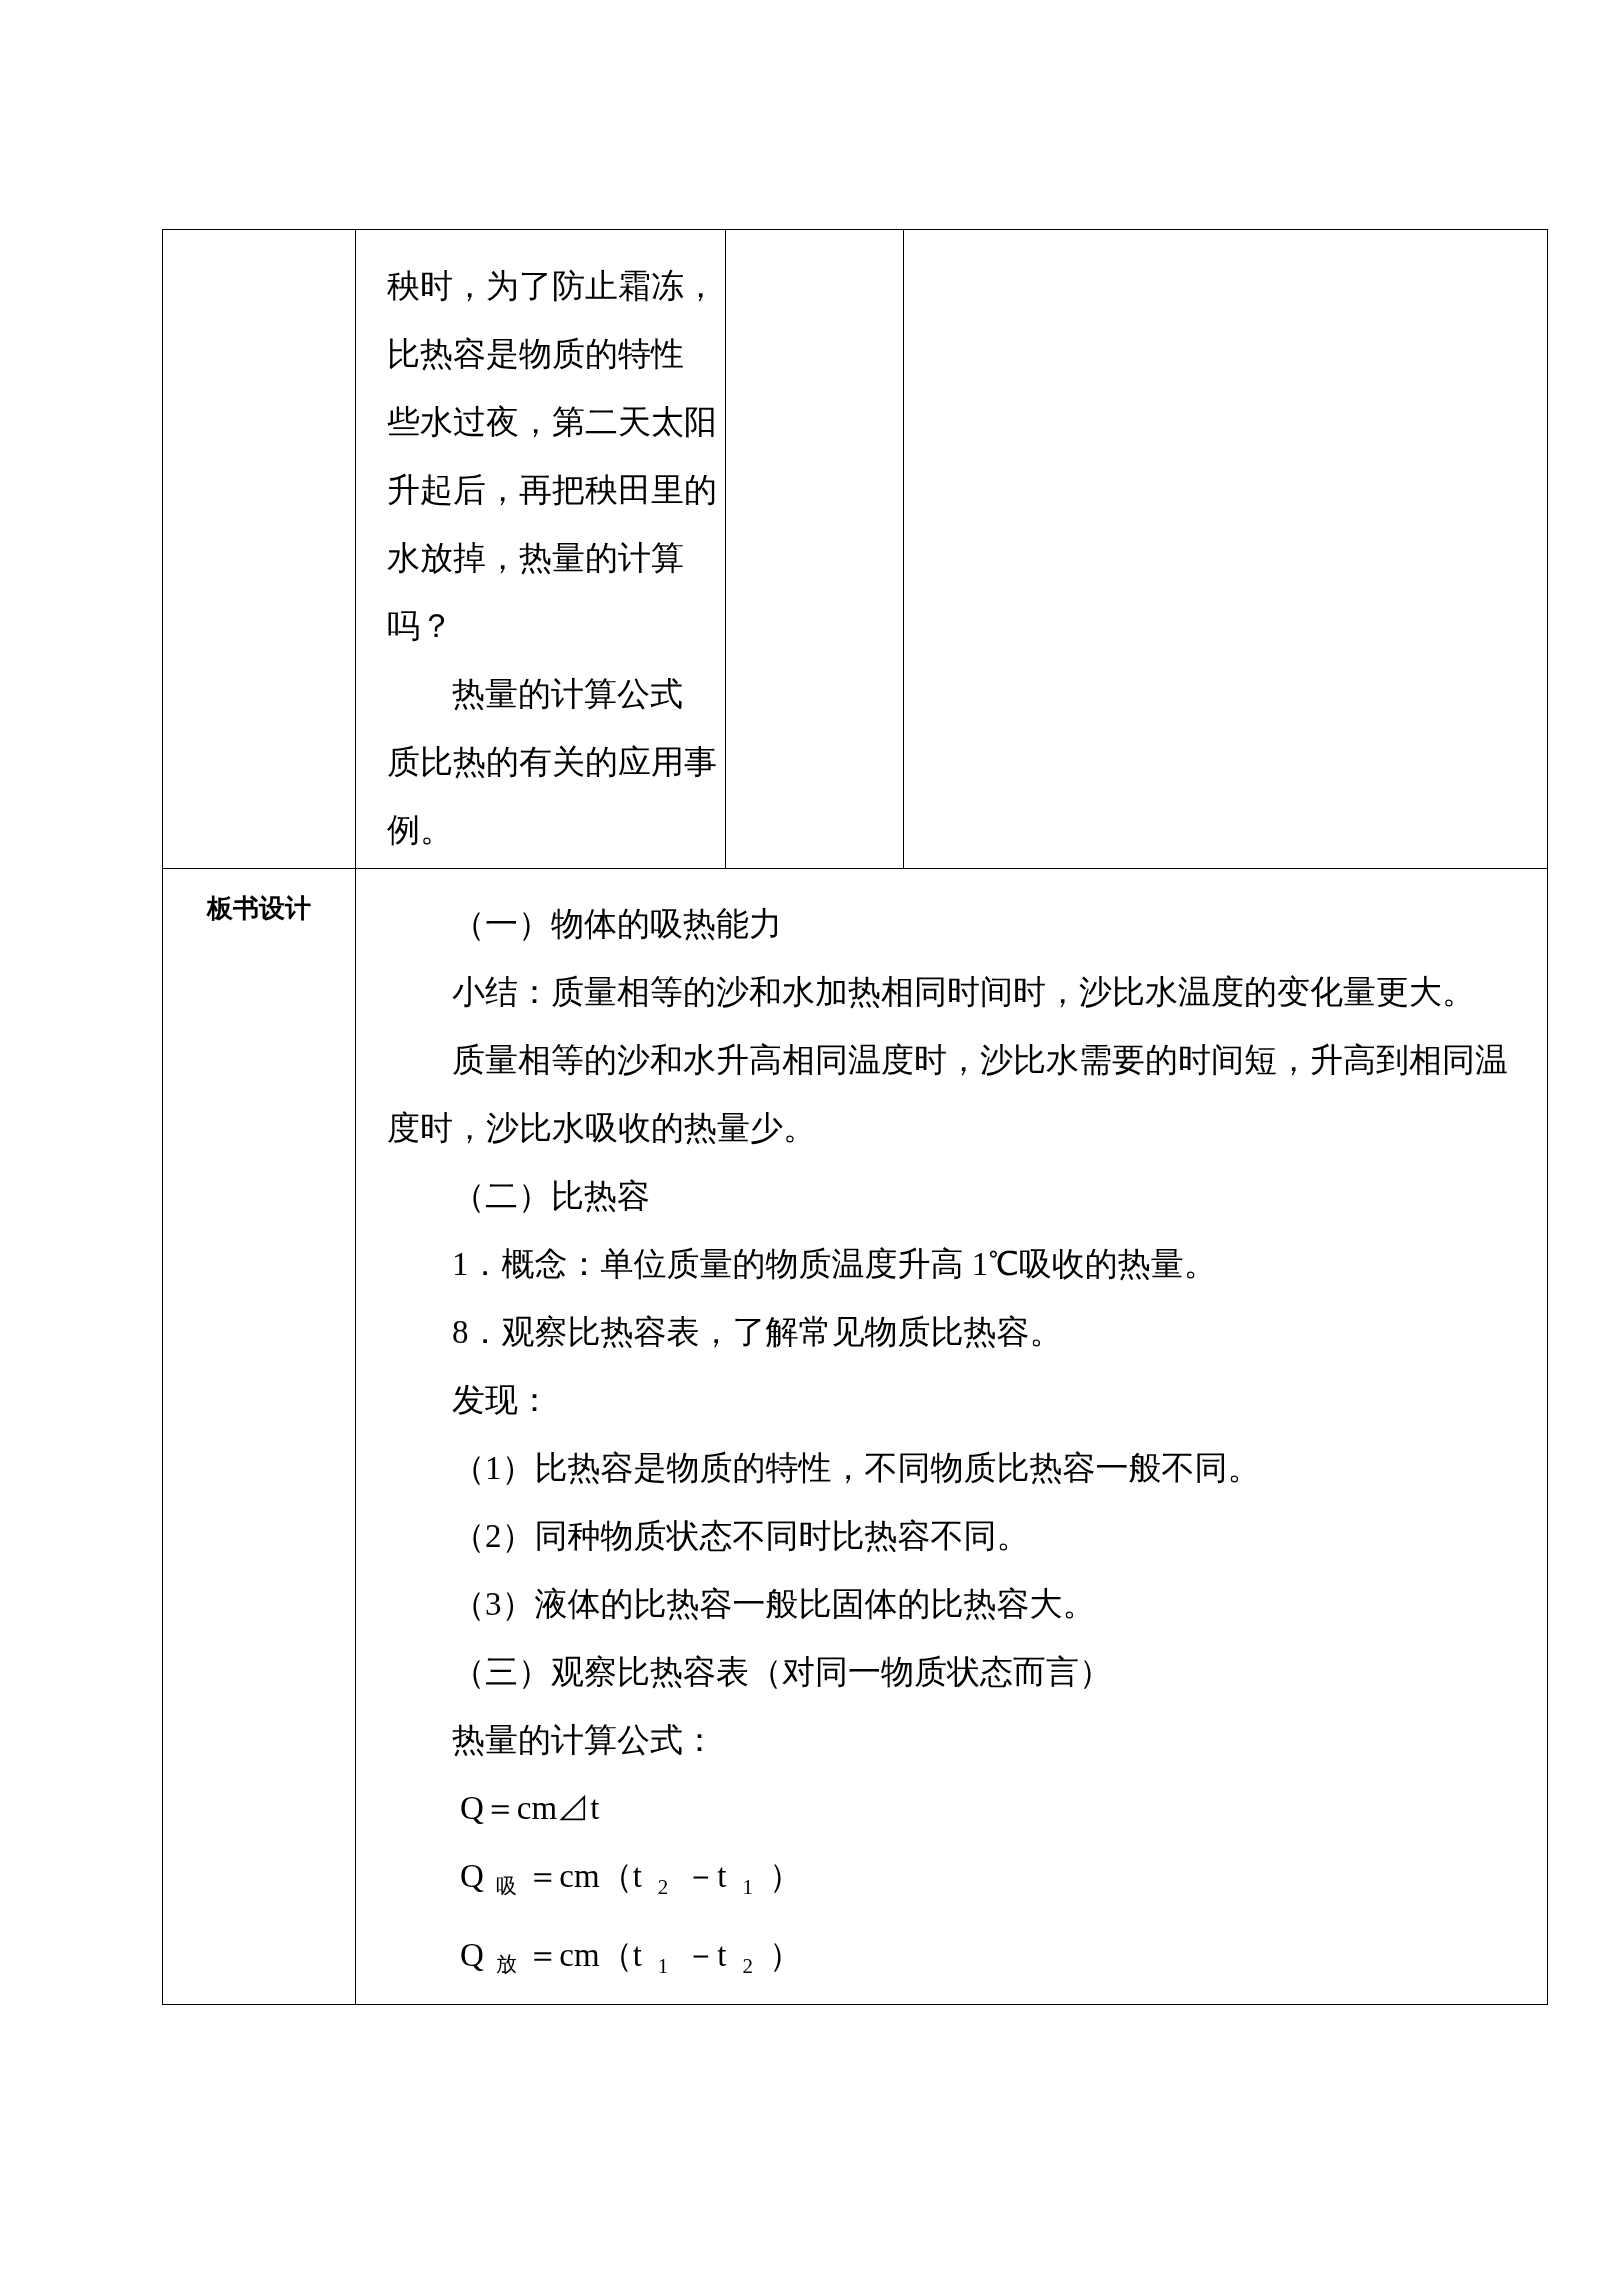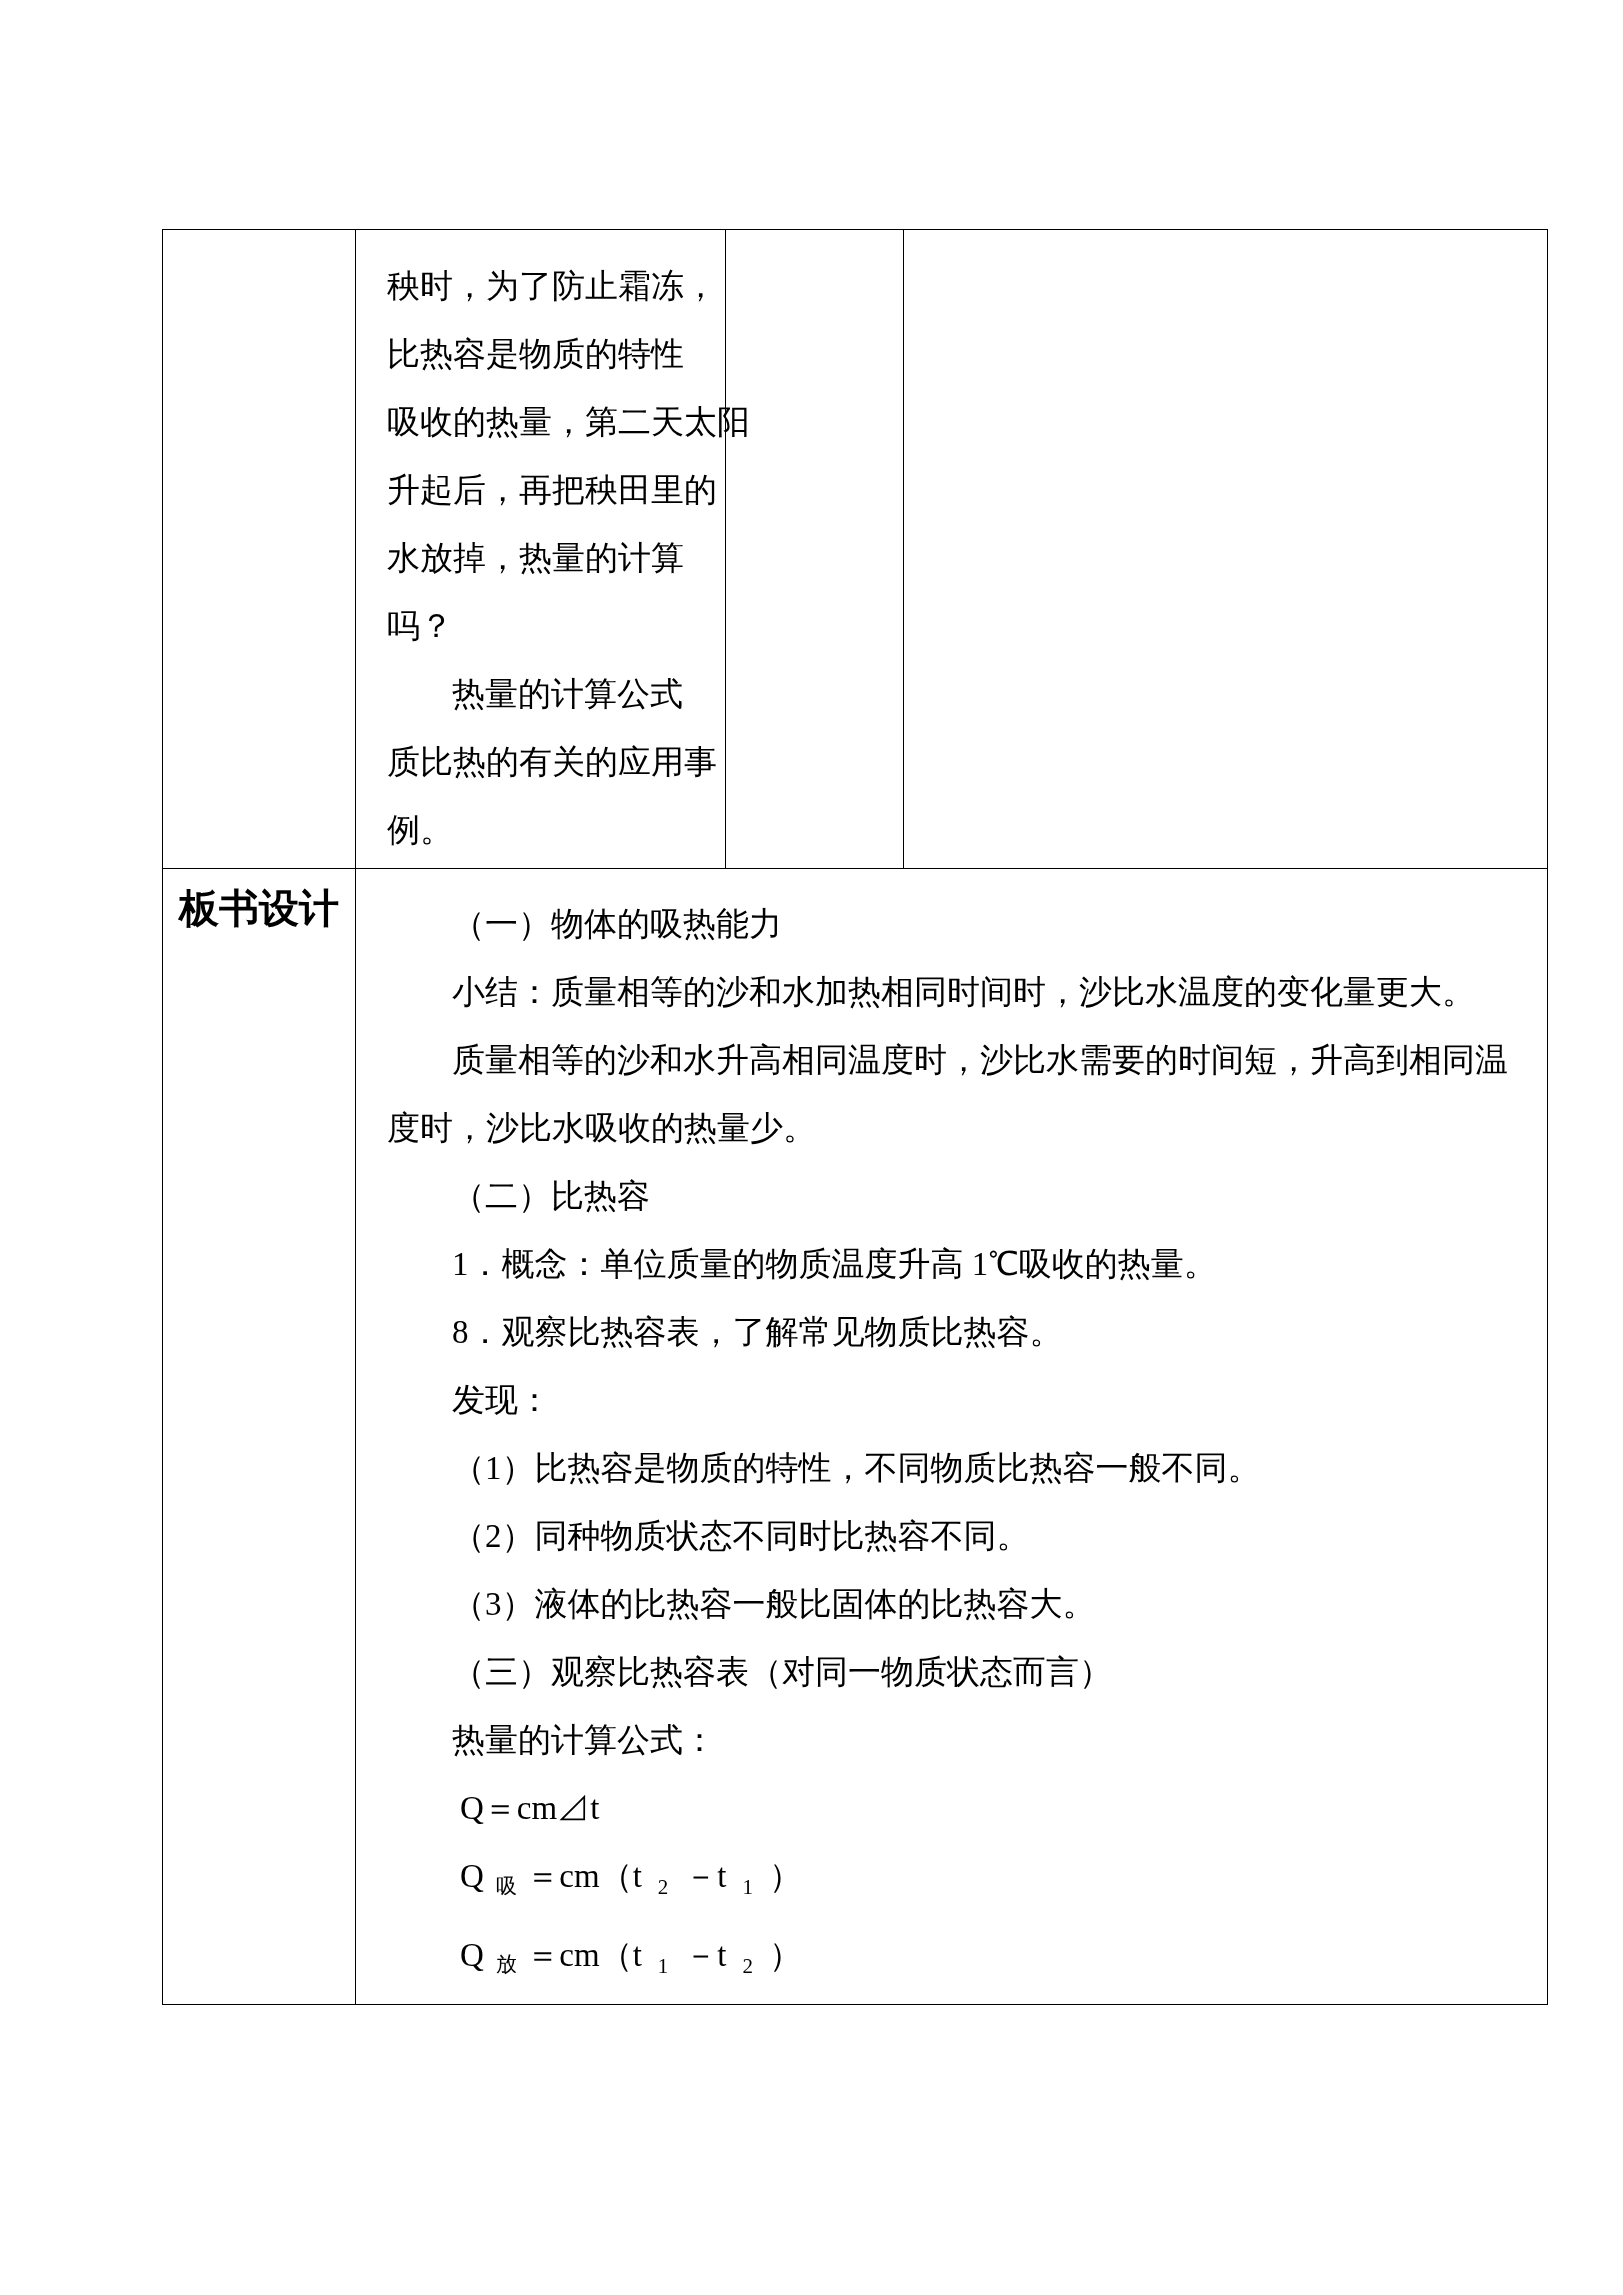"吸收的热量，第二天太阳" div.line { text: 吸收的热量 -> 些水过夜 }
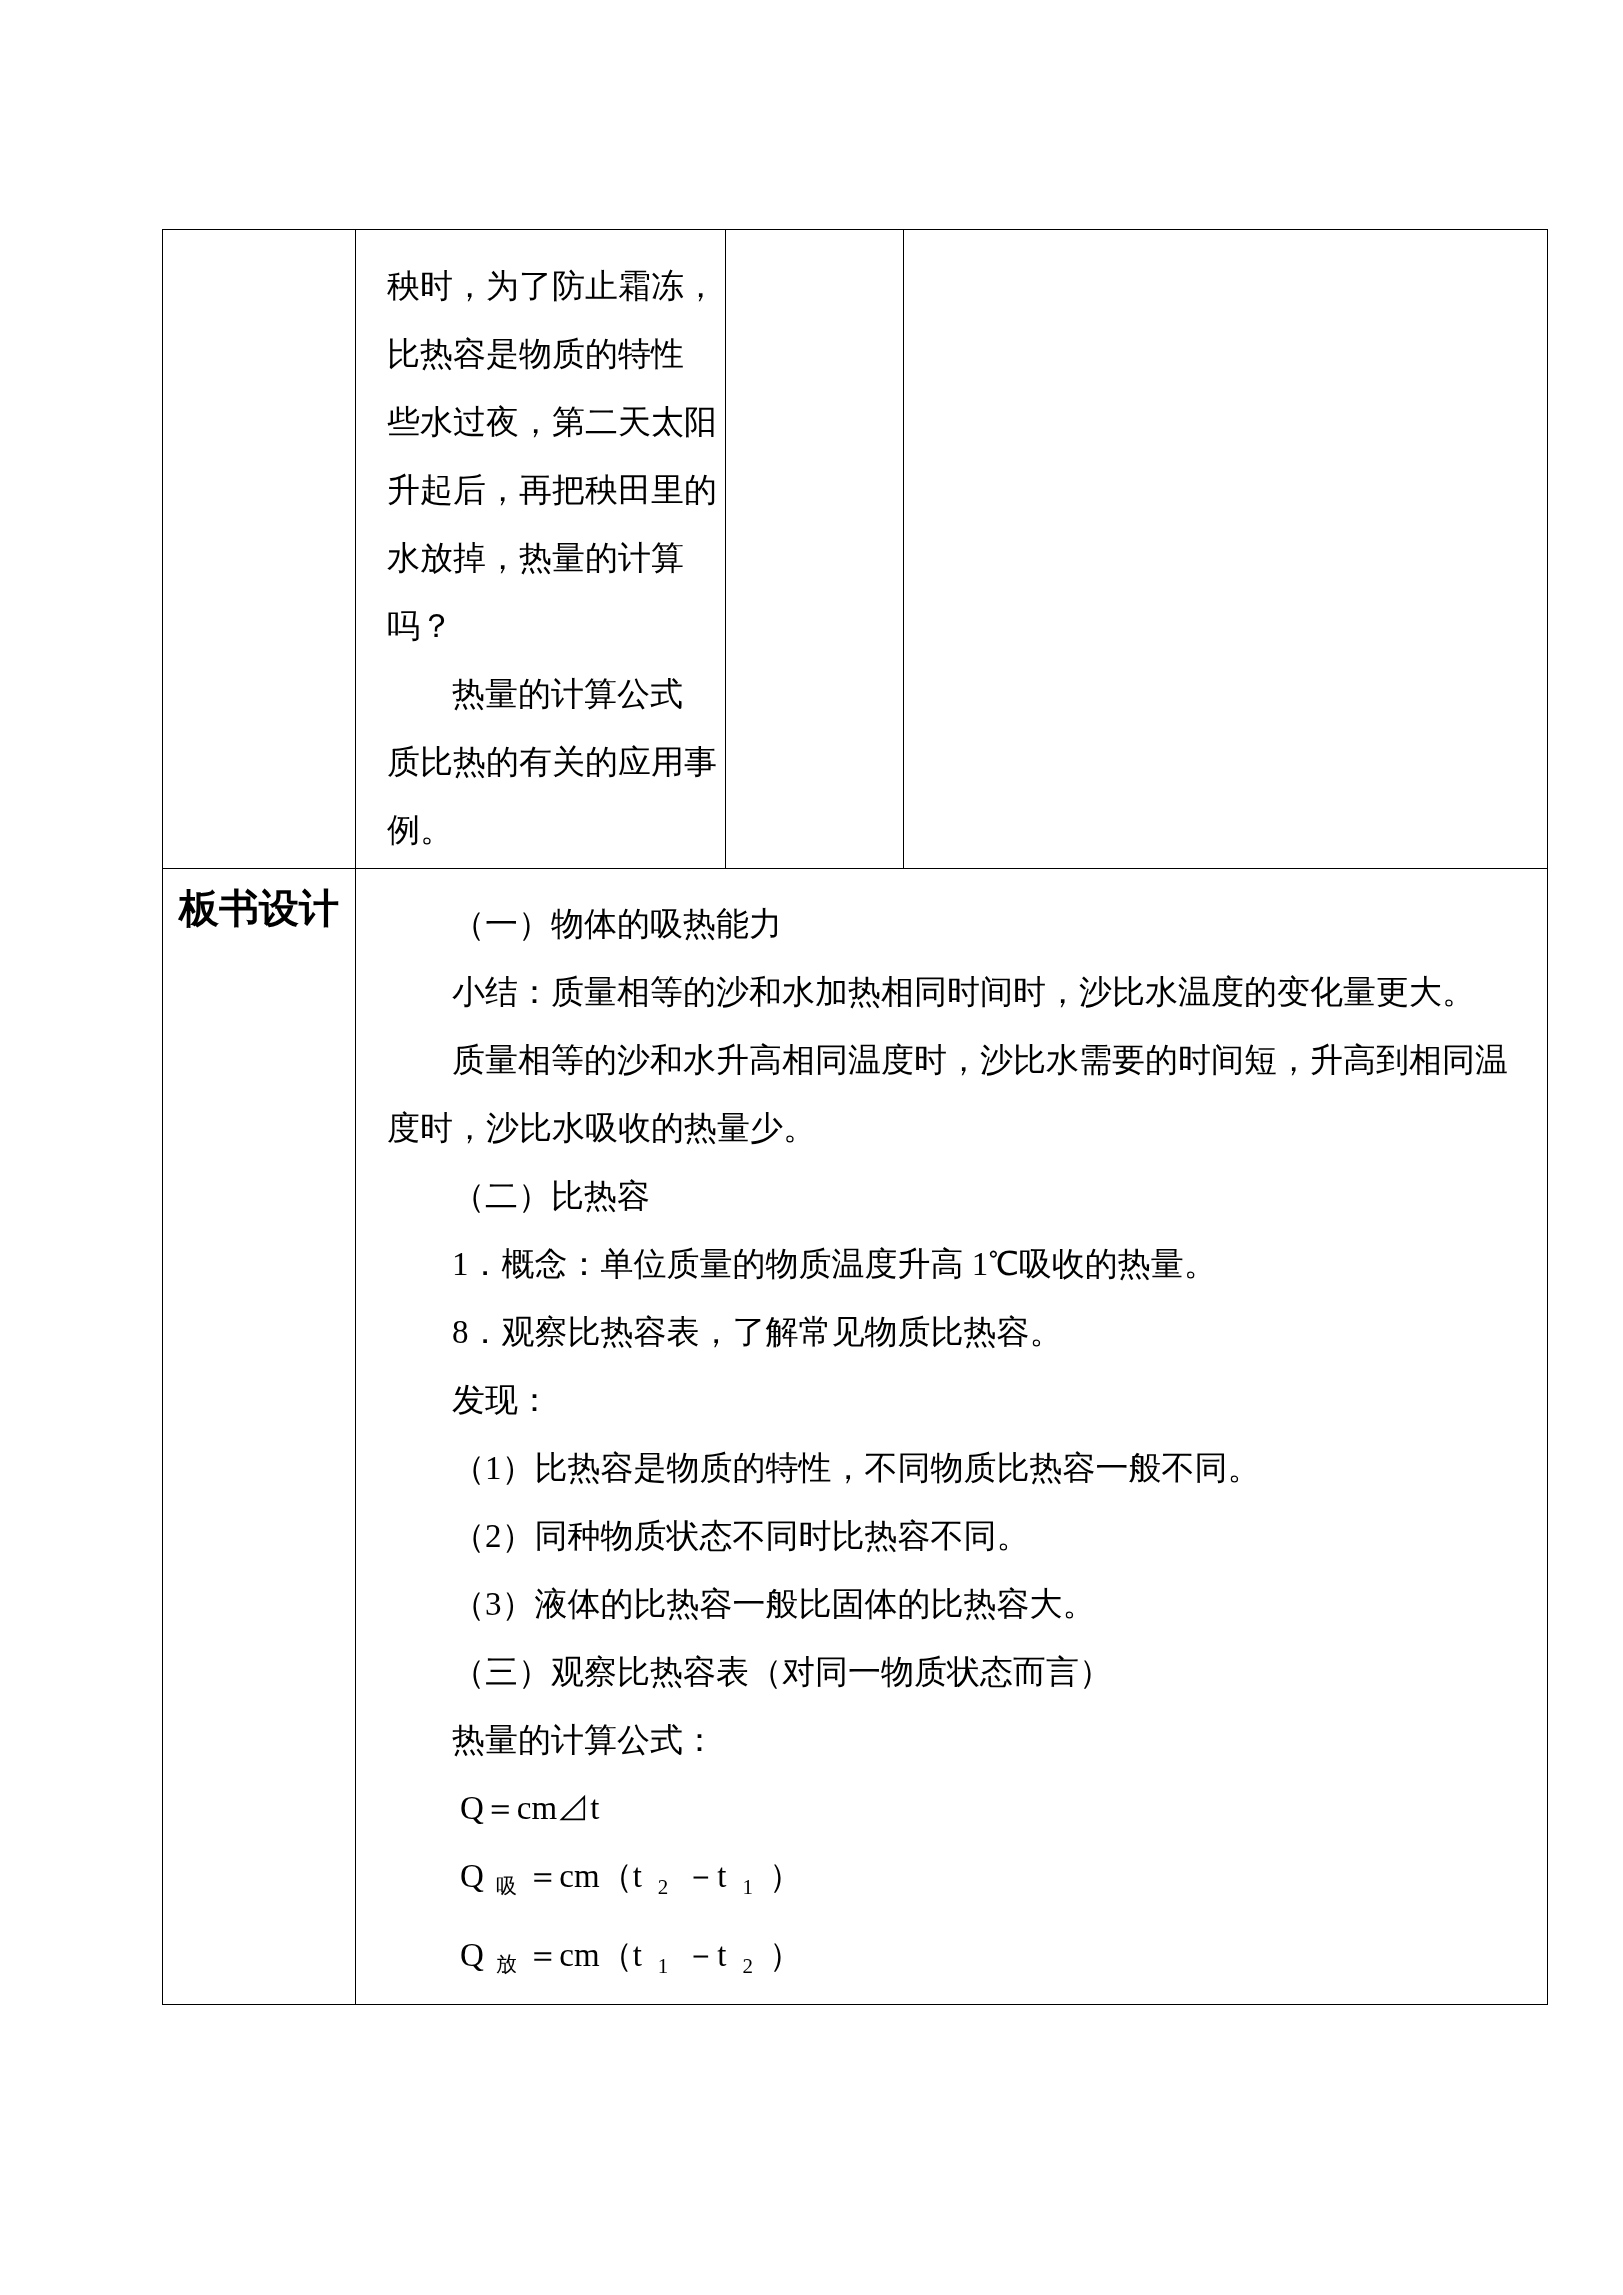"板书设计" .board-label-cell { font-size: 40px -> 26px }
